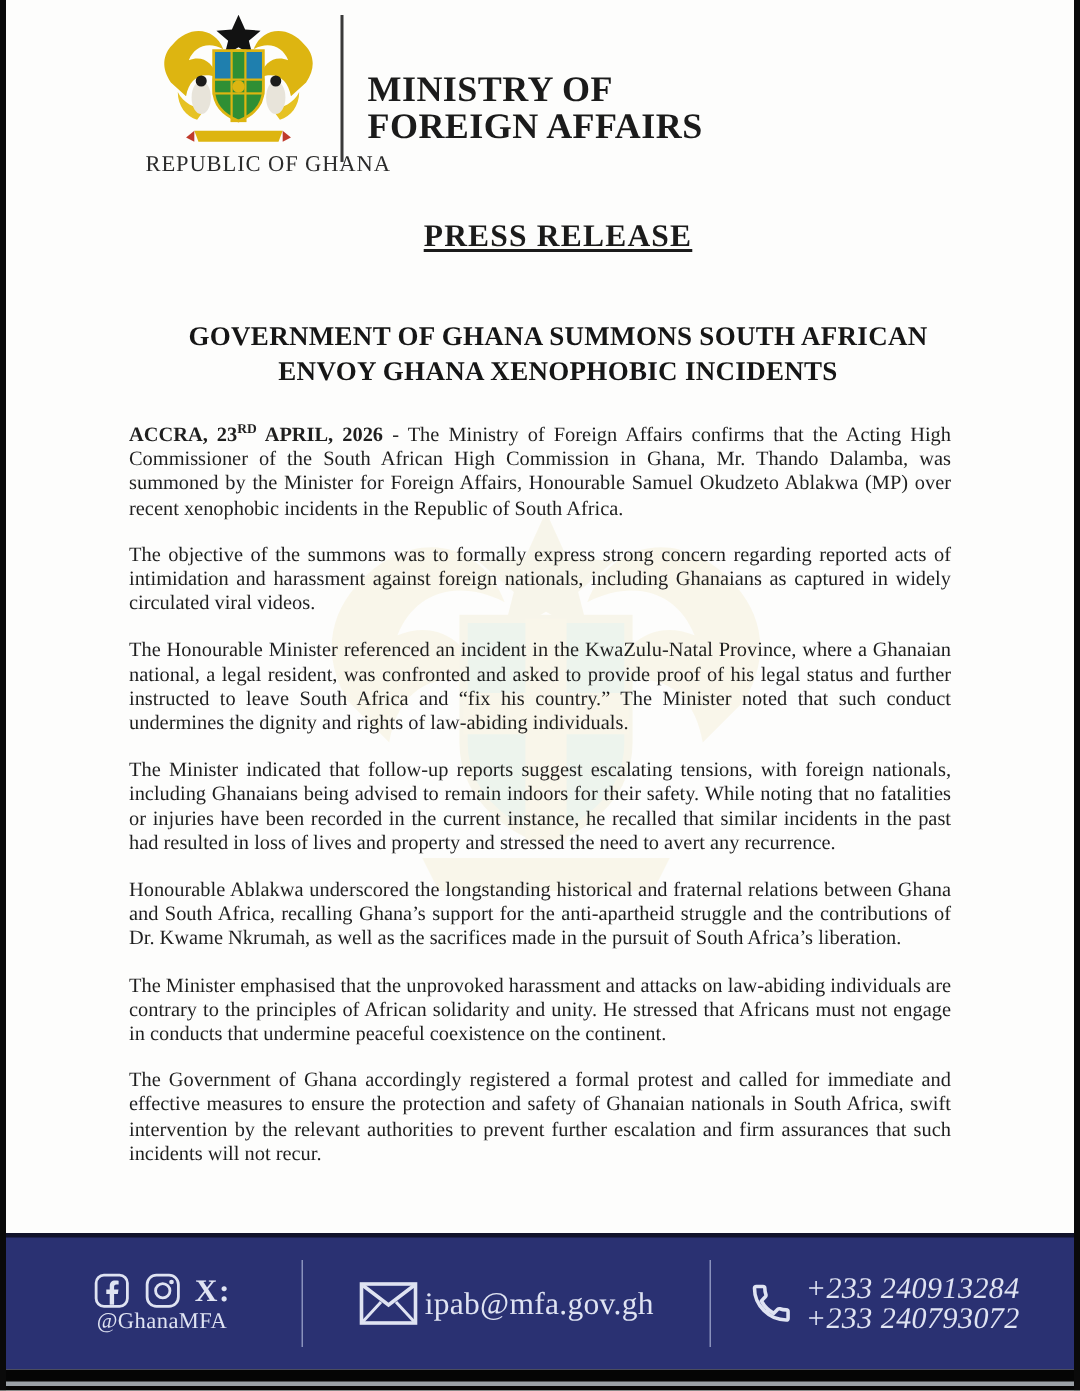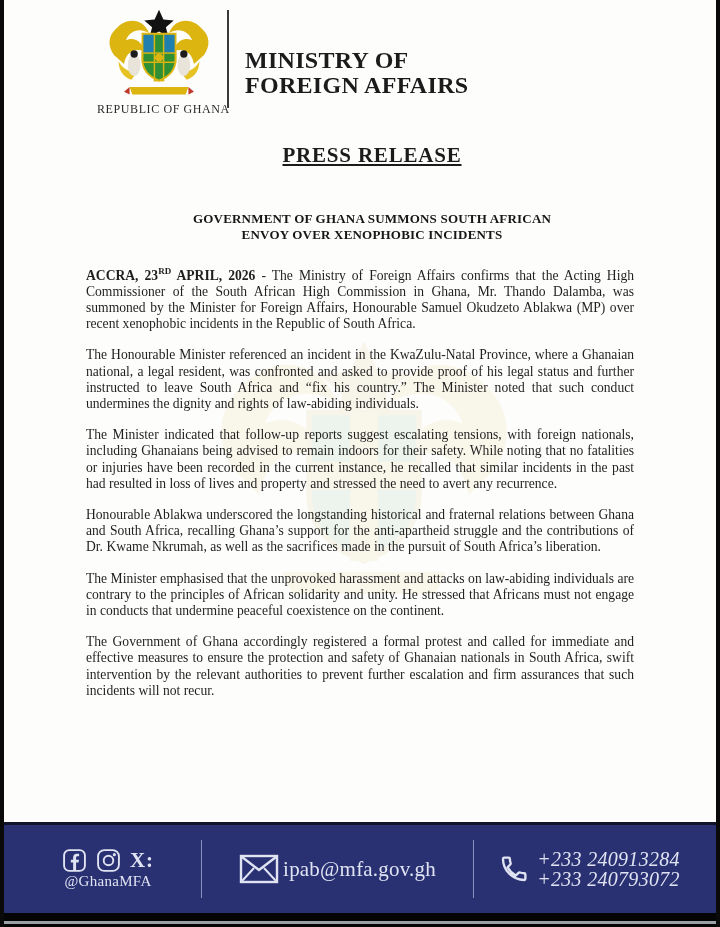"REPUBLIC OF GHANA" .seal-label { font-size: 12px -> 15px }
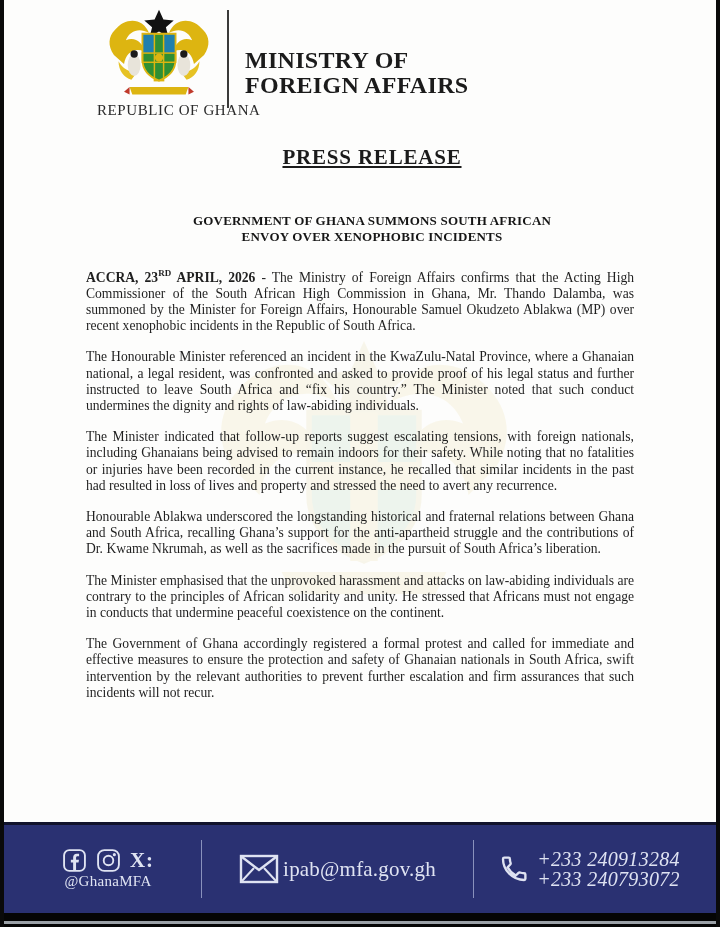"GOVERNMENT OF GHANA SUMMONS SOUTH" .headline { font-size: 13px -> 18px }
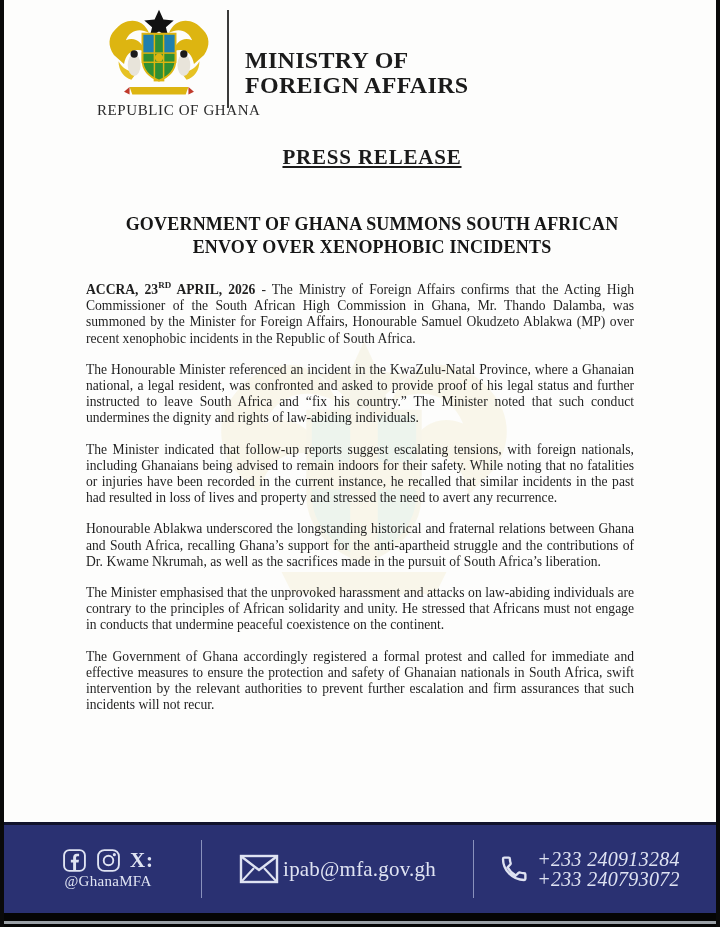"ENVOY OVER XENOPHOBIC INCIDENTS" div { text: OVER -> GHANA }
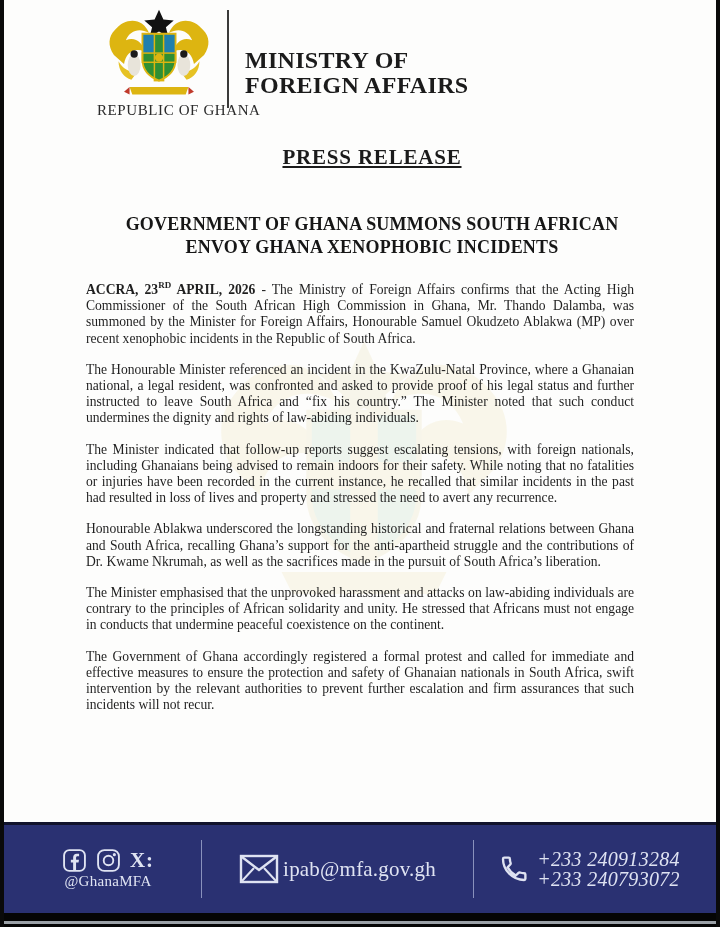"The objective of the summons" p { html: none -> <p>The objective of the summons was to formally express strong concern regarding reported acts of intimidation and harassment against foreign nationals, including Ghanaians as captured in widely circulated viral videos.</p> }
